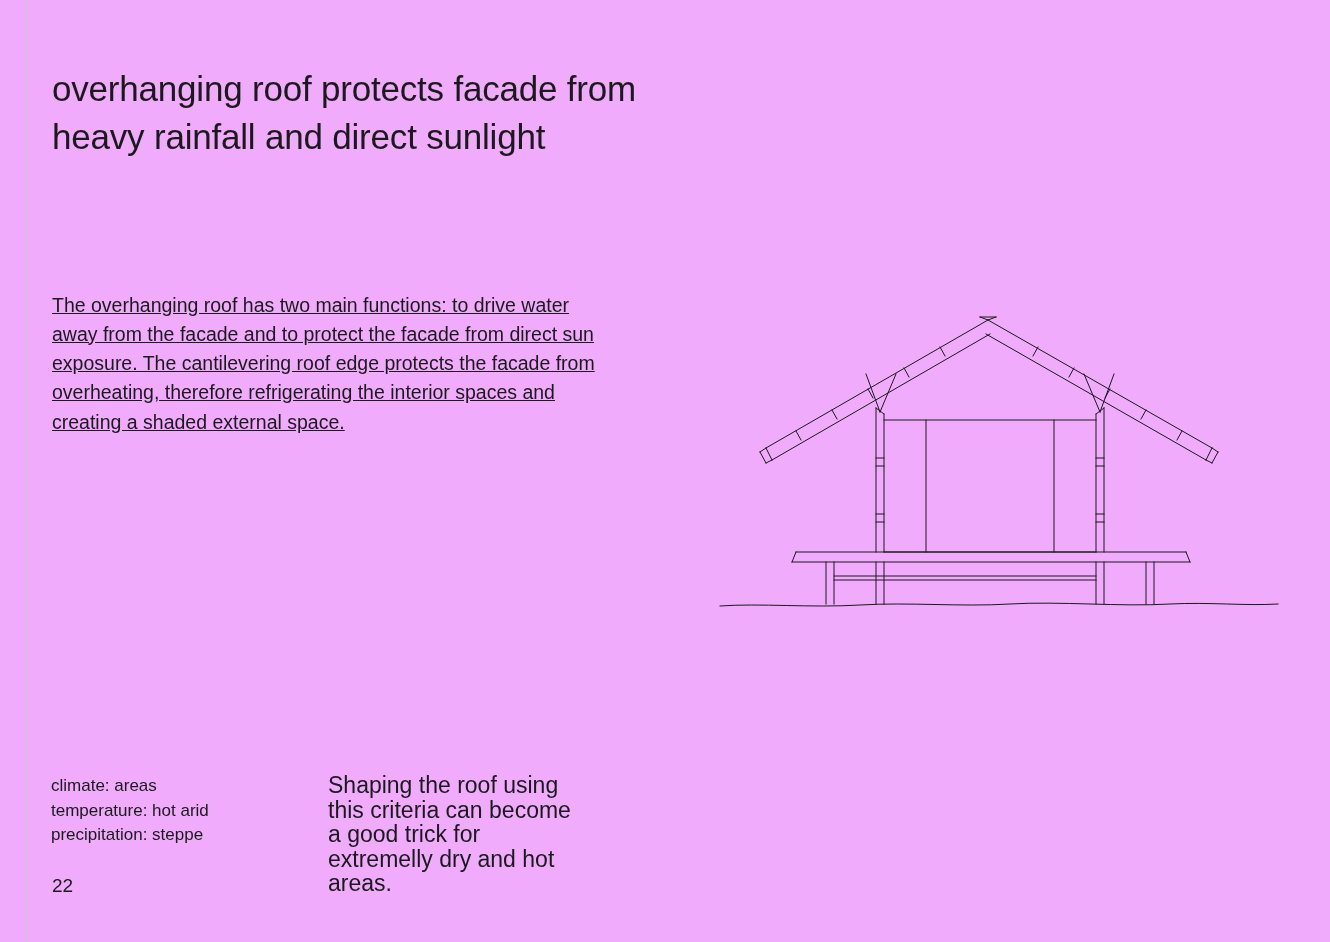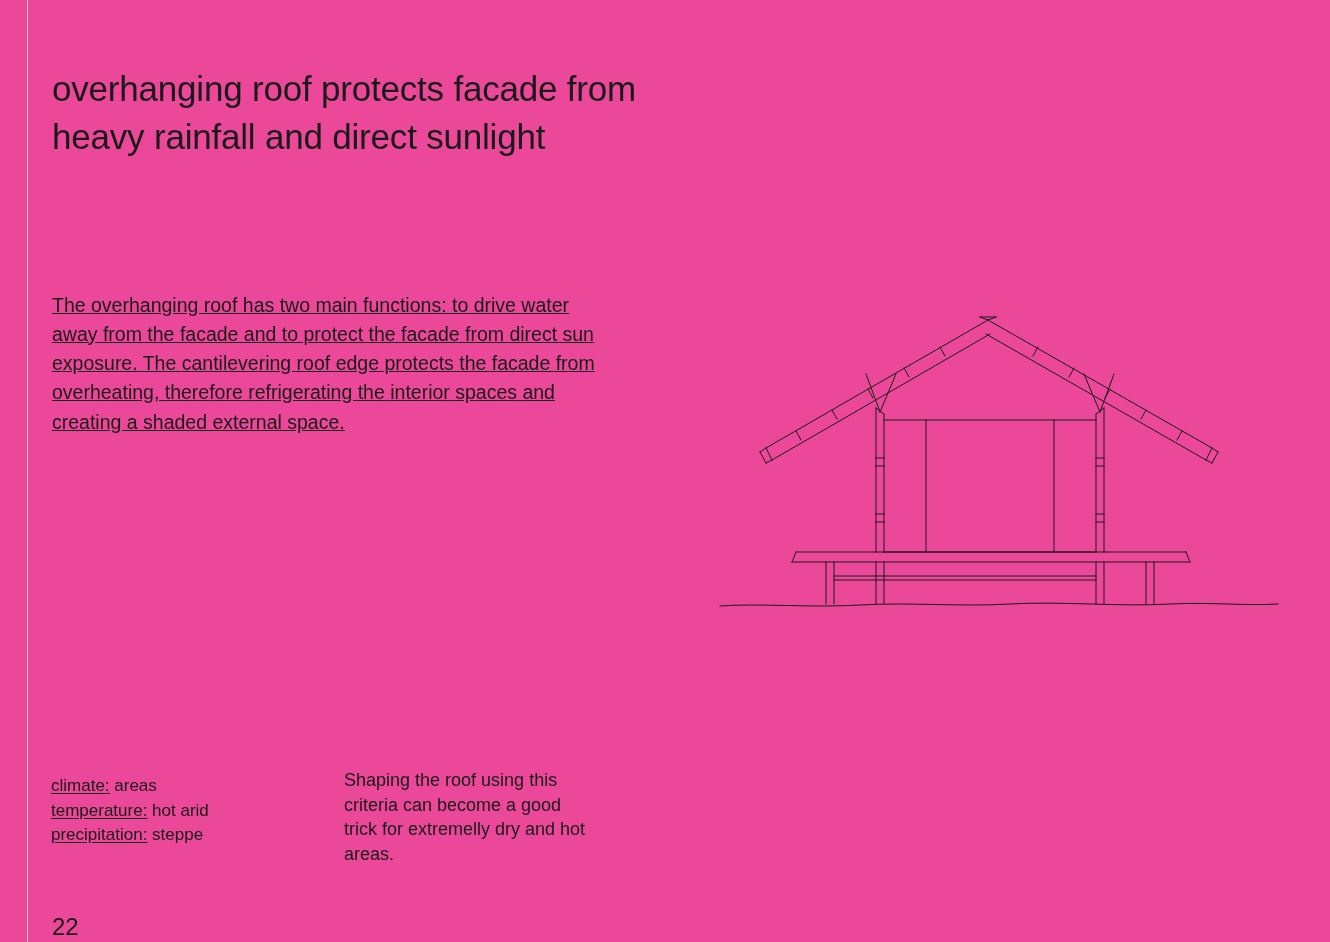"overhanging roof protects facade from" #page { background: #ec4899 -> #f0abfc }
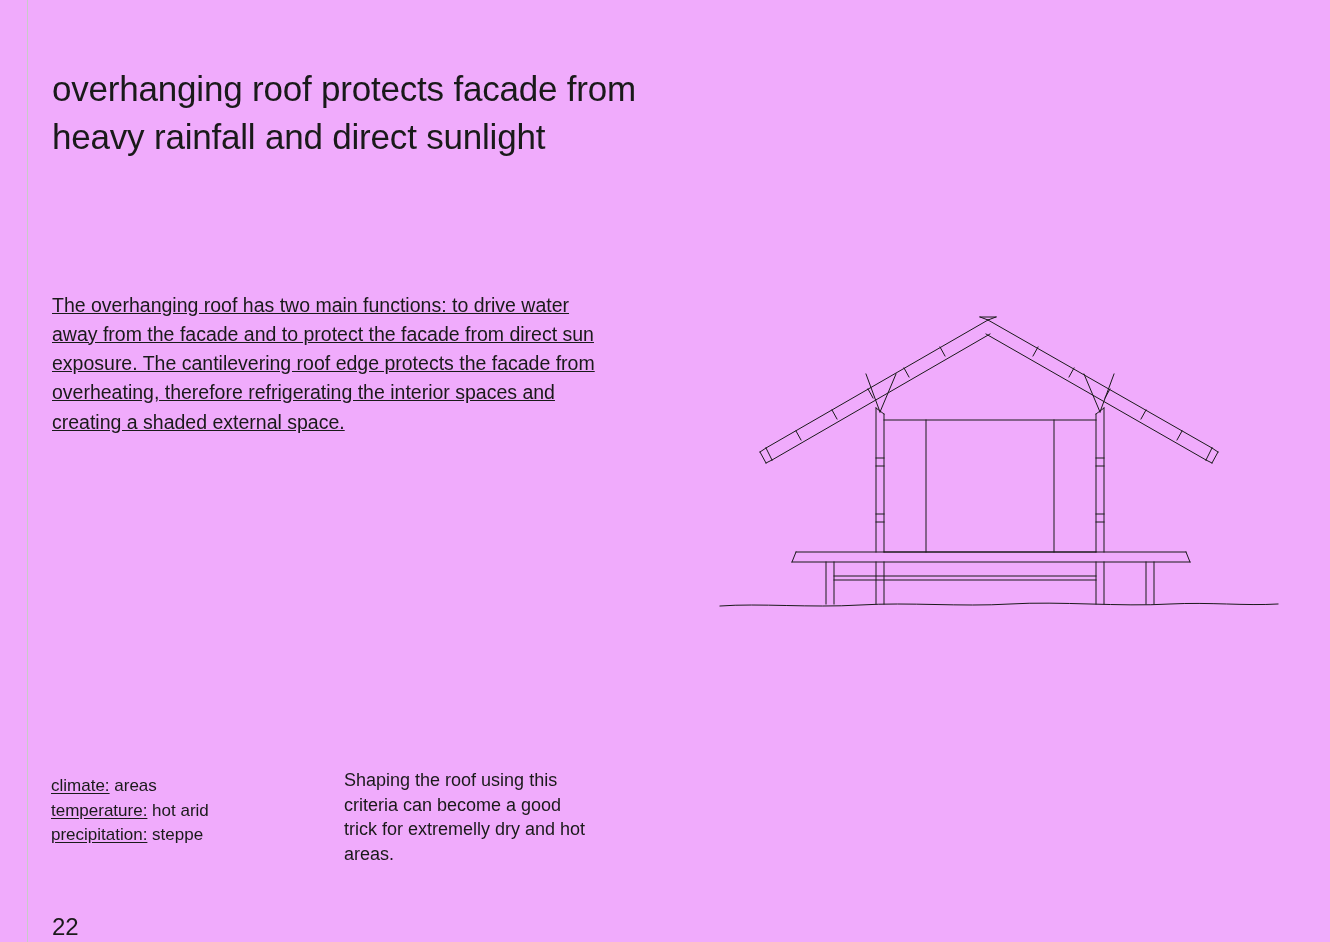"climate:" .meta-block .key { text-decoration: underline -> none }
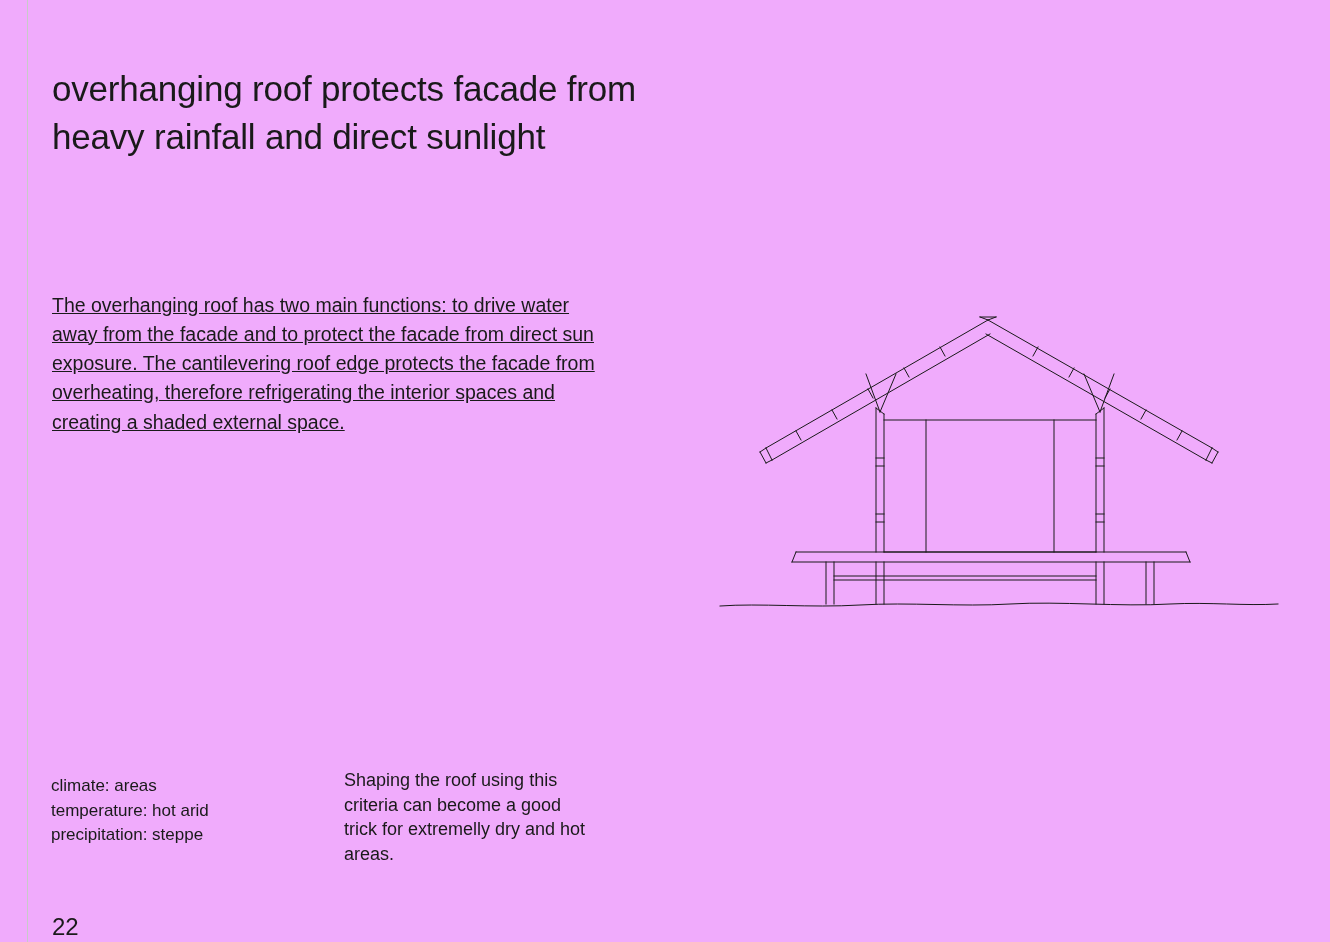"Shaping the roof using this" .caption { font-size: 18px -> 23px; margin-left: 16px -> none }
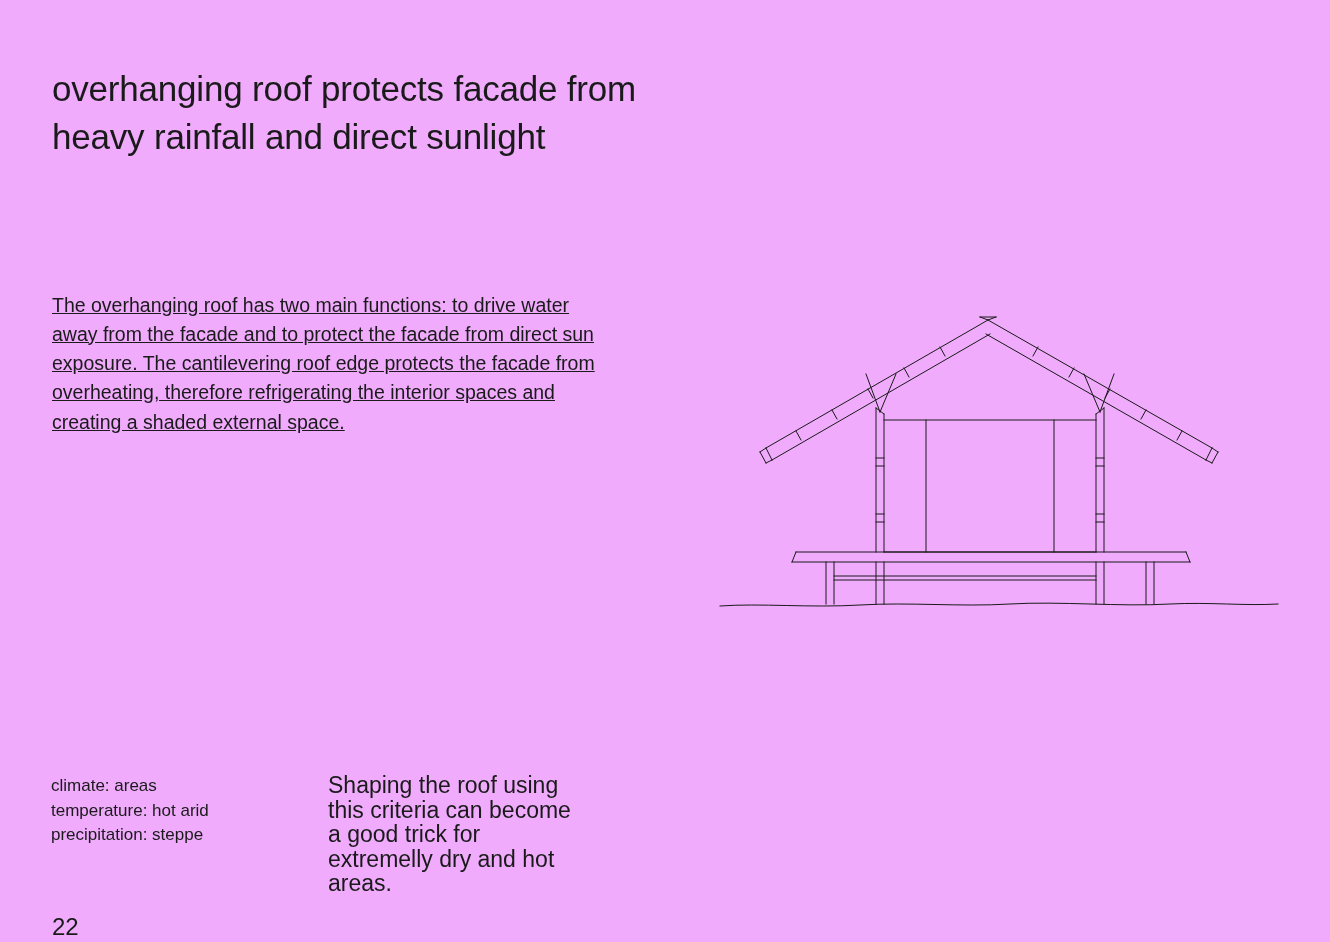"22" .page-number { font-size: 24px -> 19px; top: 913px -> 875px }
